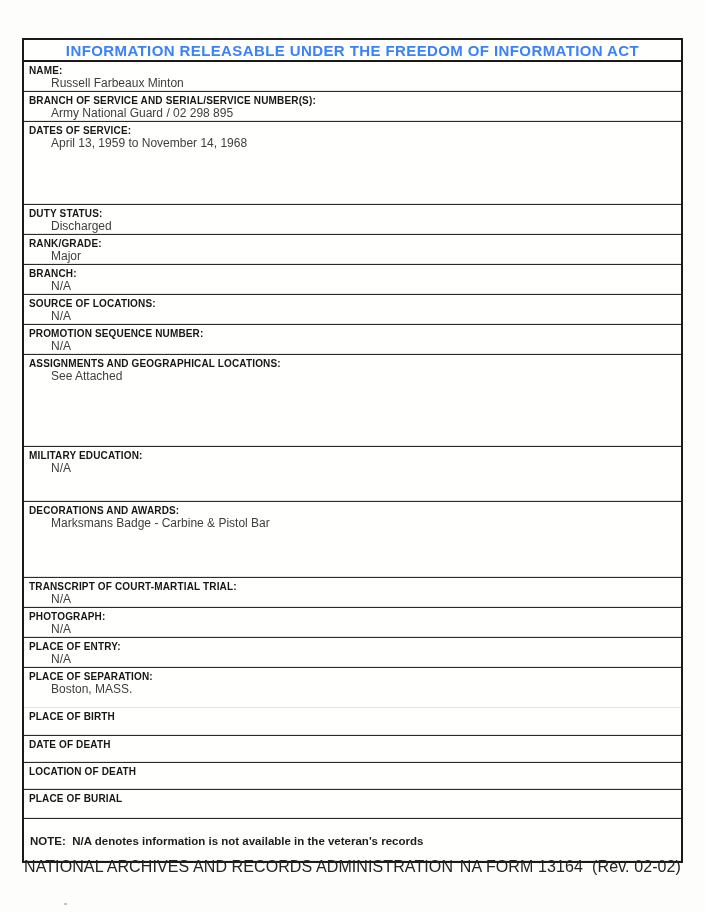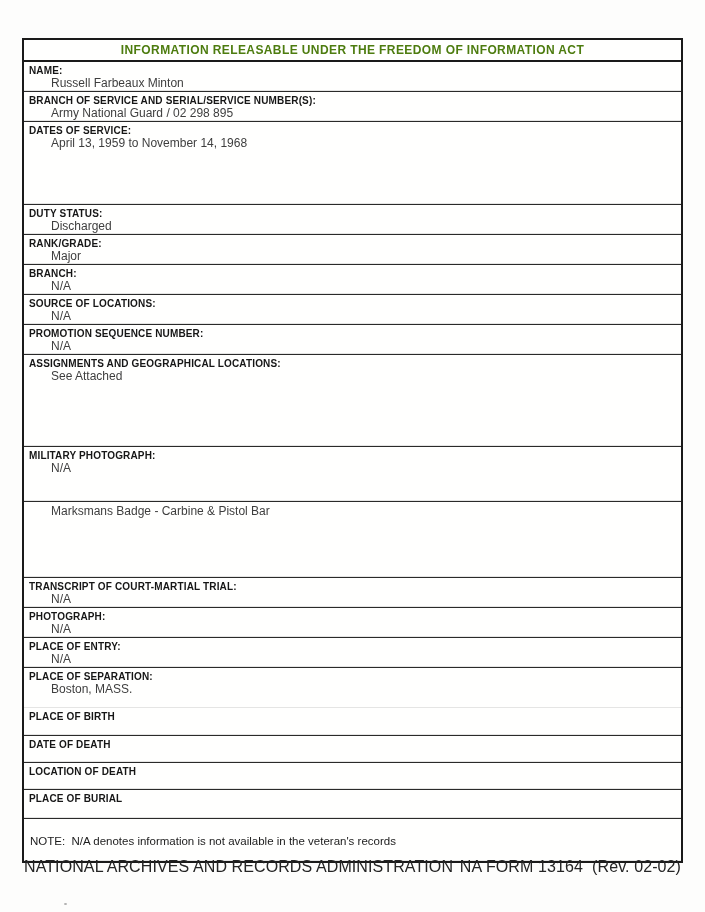"INFORMATION RELEASABLE UNDER THE FREEDOM" .title-row .t { color: #4d7c0f -> #3b82f6; font-size: 12px -> 15px }
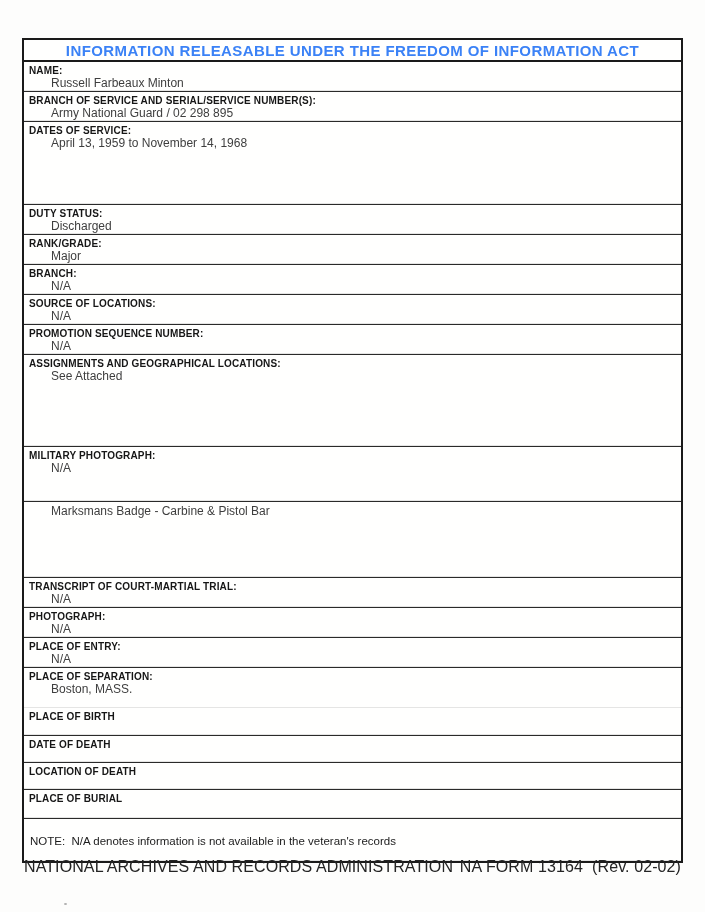"MILITARY PHOTOGRAPH:" div.flabel { text: PHOTOGRAPH -> EDUCATION }
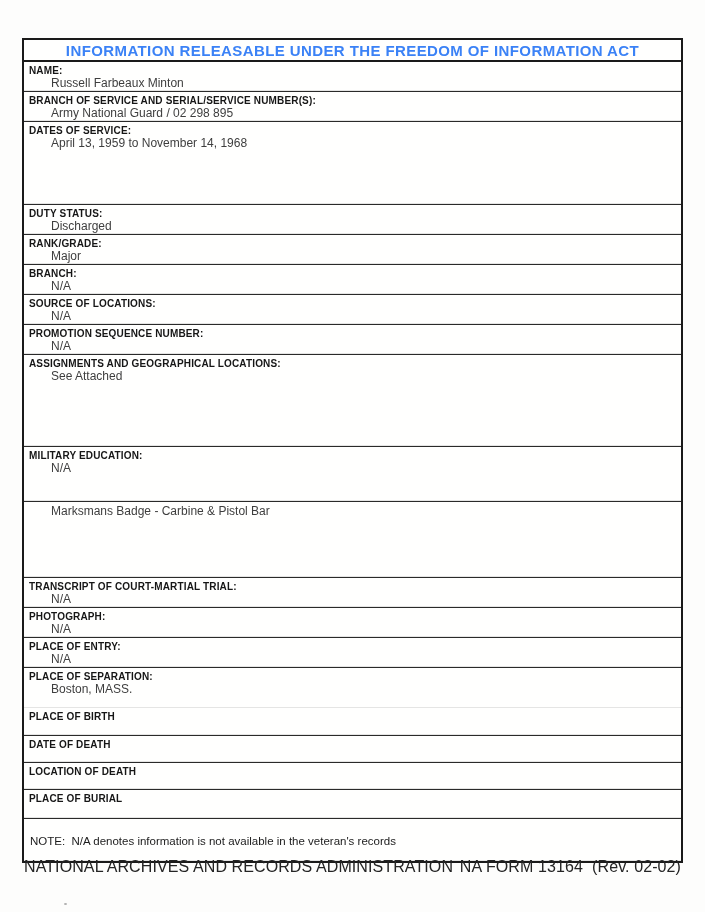"DECORATIONS AND AWARDS:" div.flabel { html: none -> <div>DECORATIONS AND AWARDS:</div> }
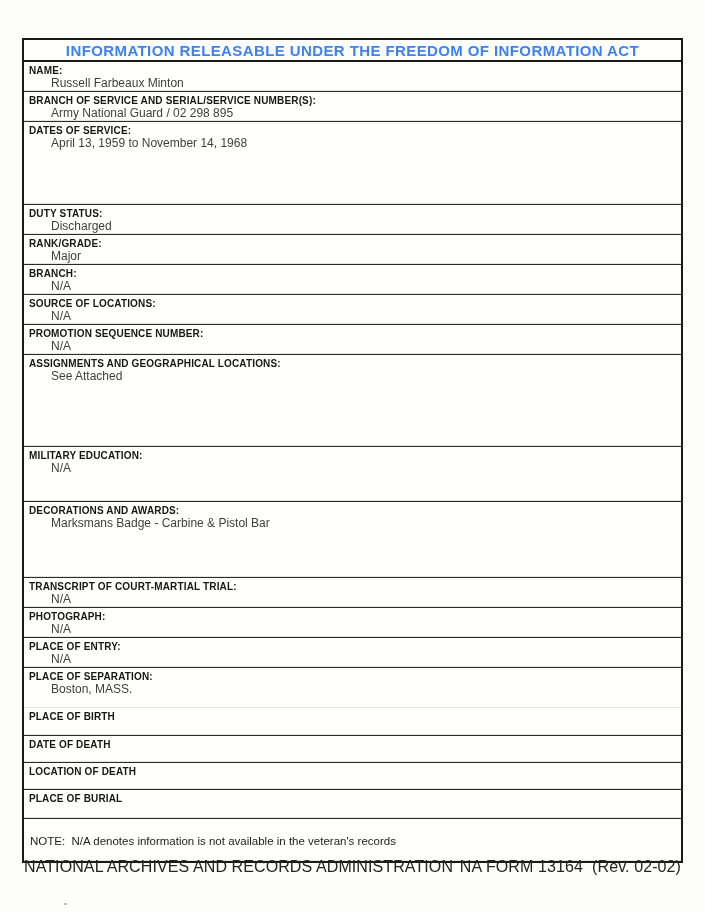"NOTE: N/A denotes information is" .note-row { font-weight: none -> bold }
